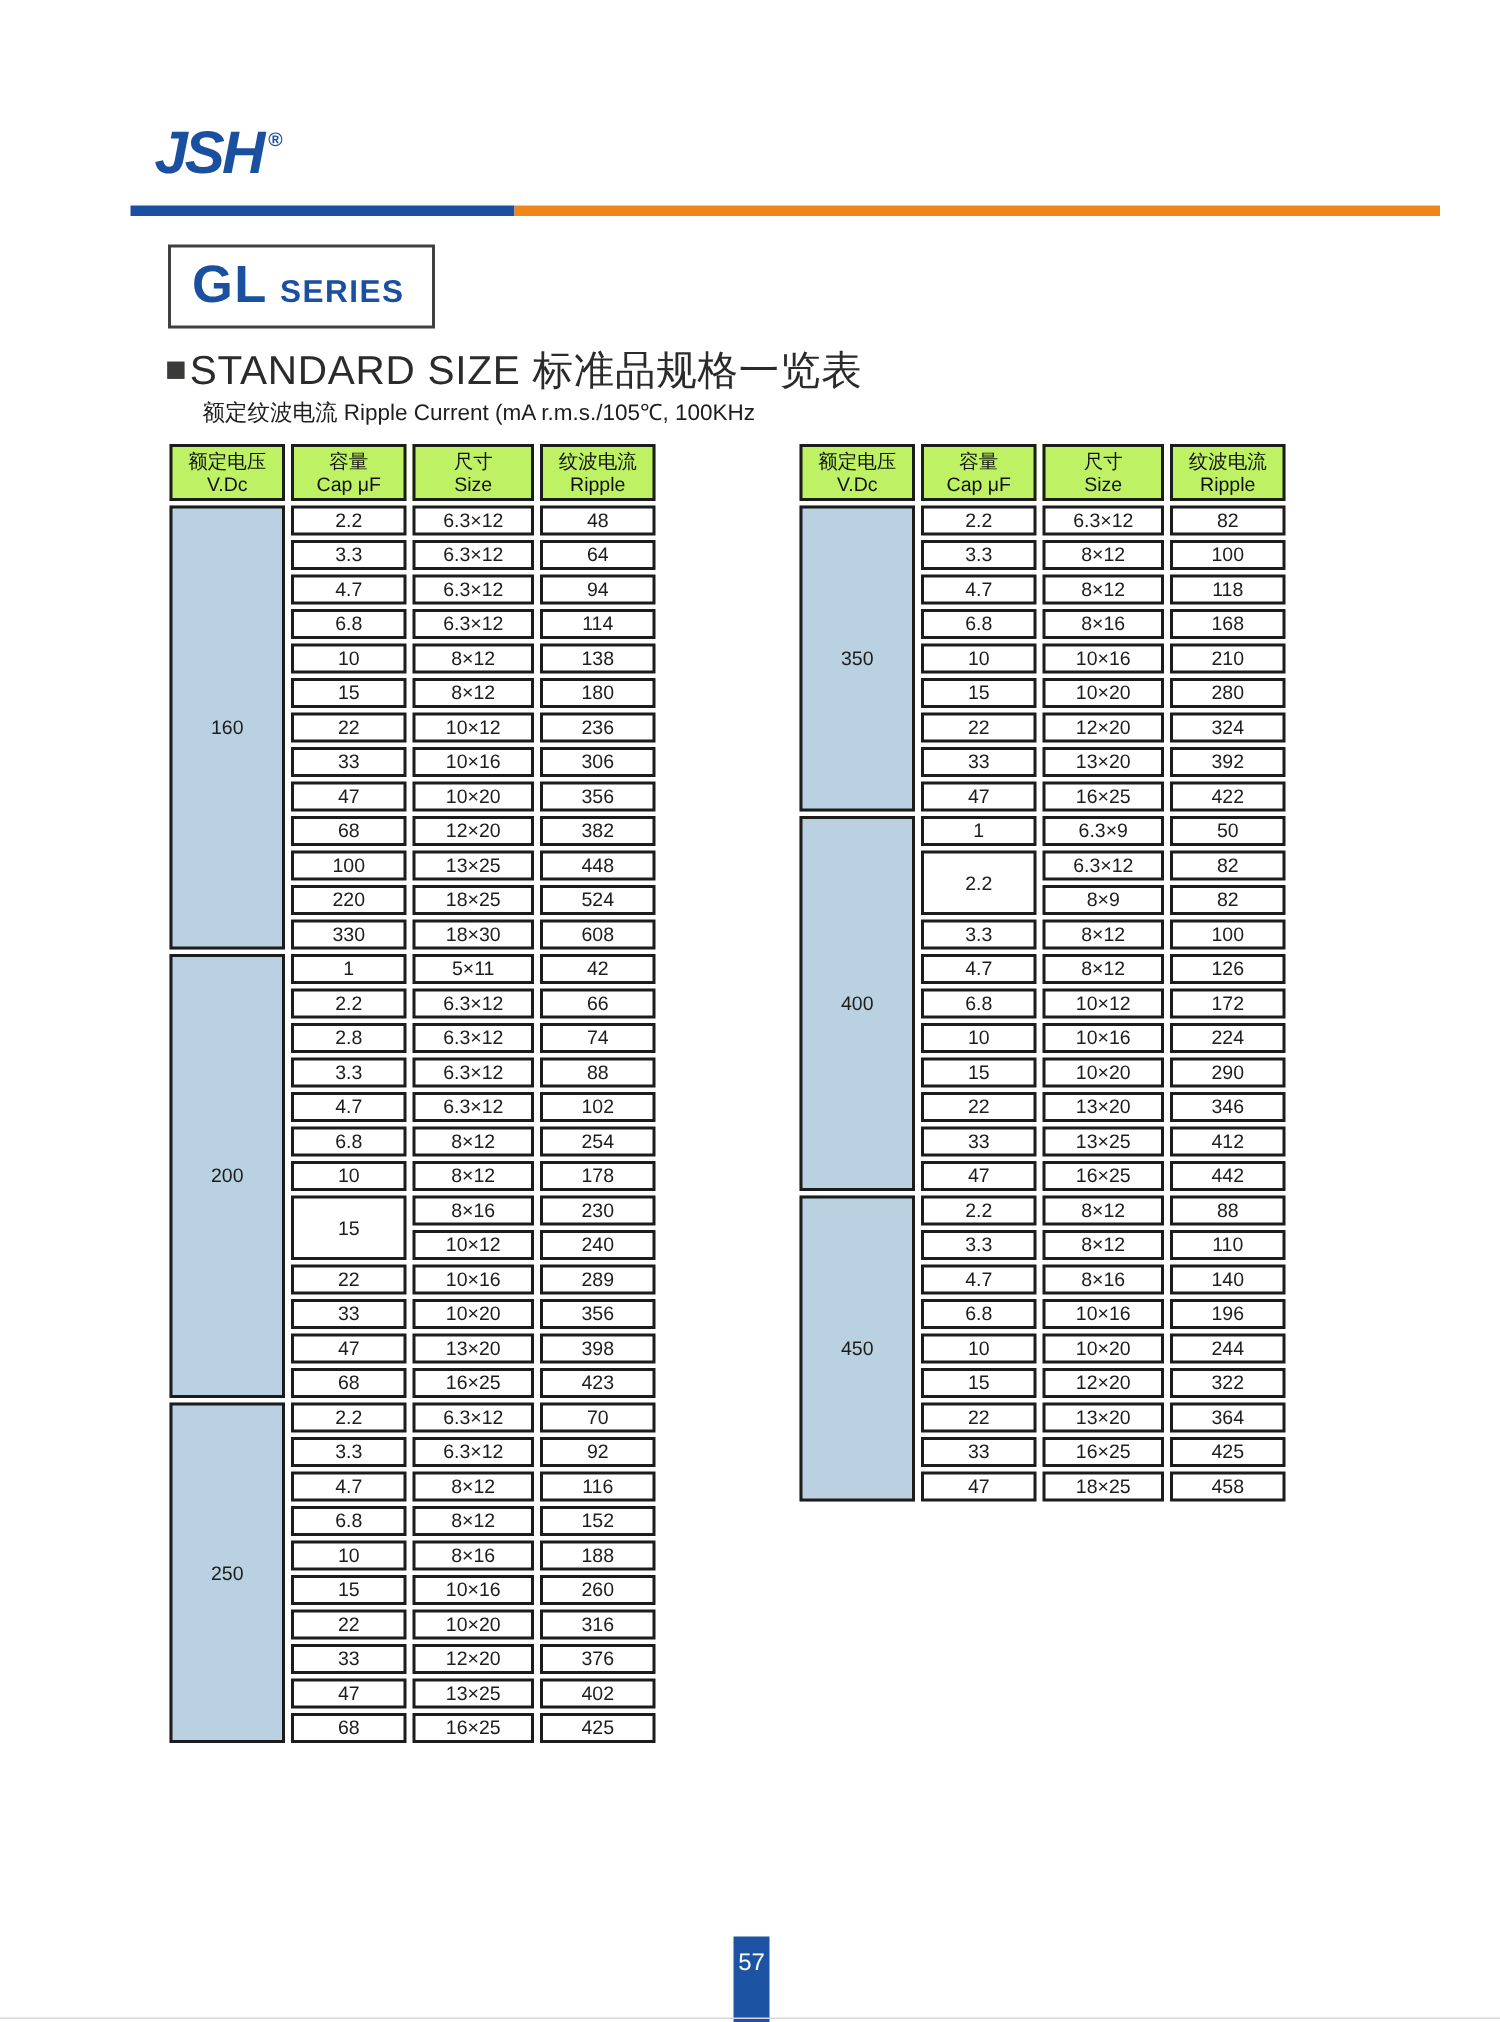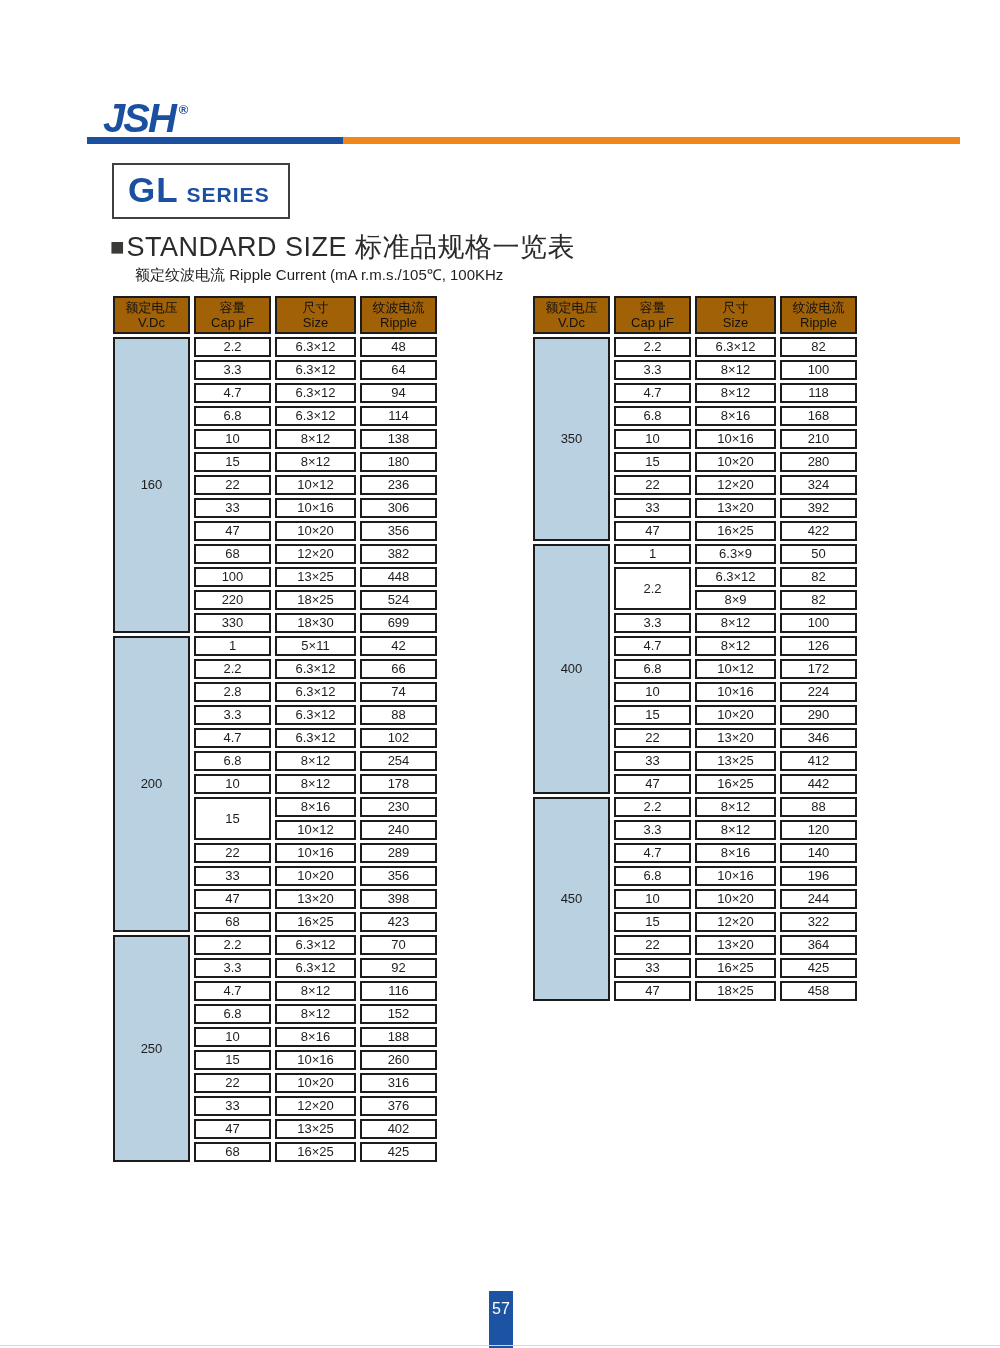"JSH ®" .logo { top: 96px -> 80px }
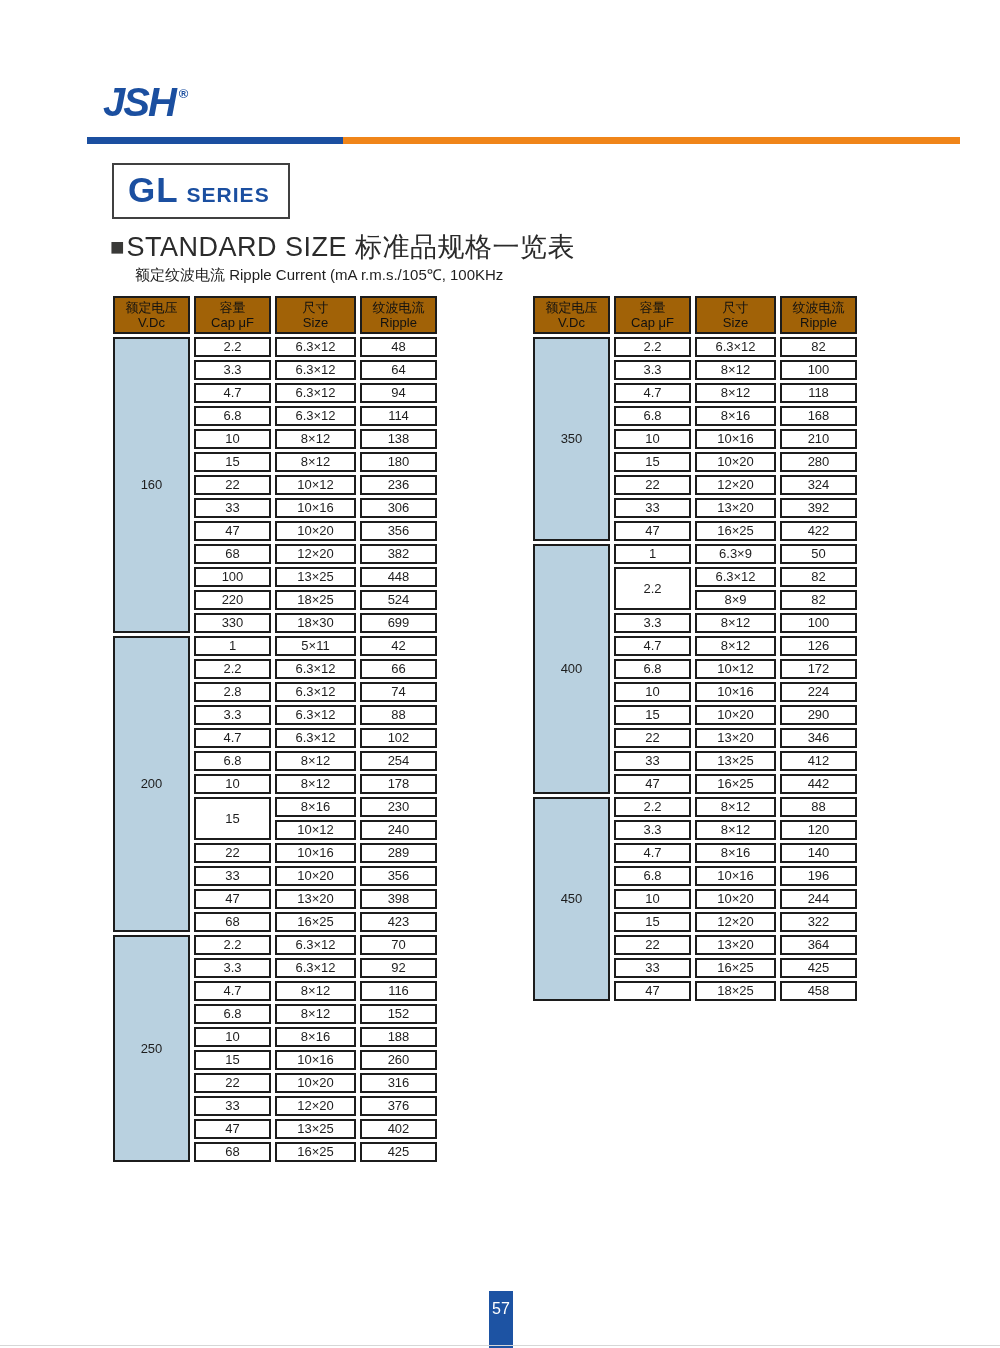"额定电压" .spec-table th { background: #a16207 -> #bef264 }
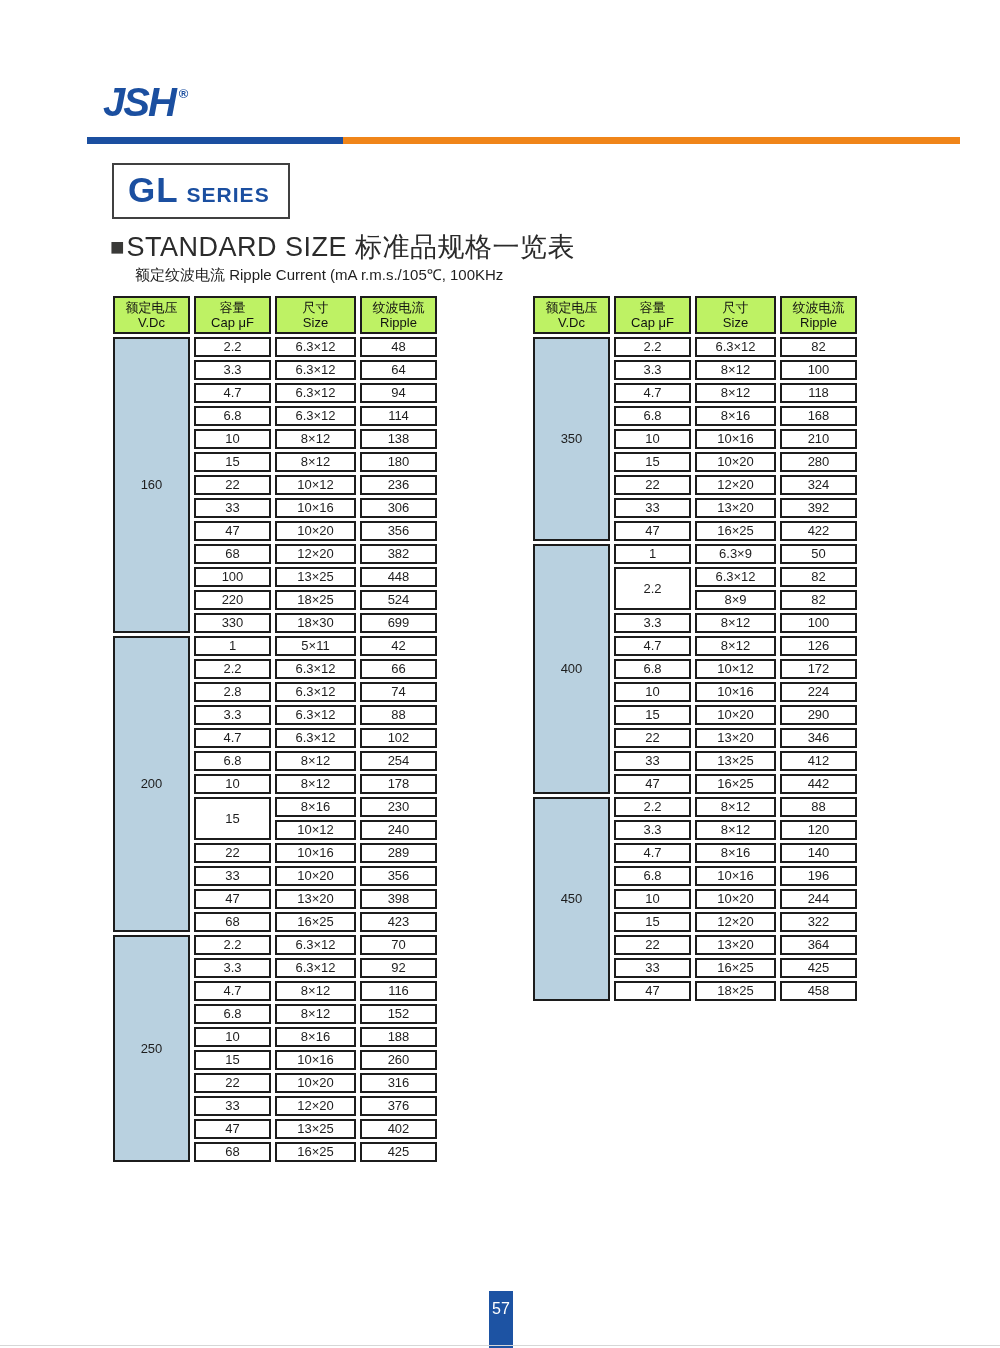"699" td { text: 699 -> 608 }
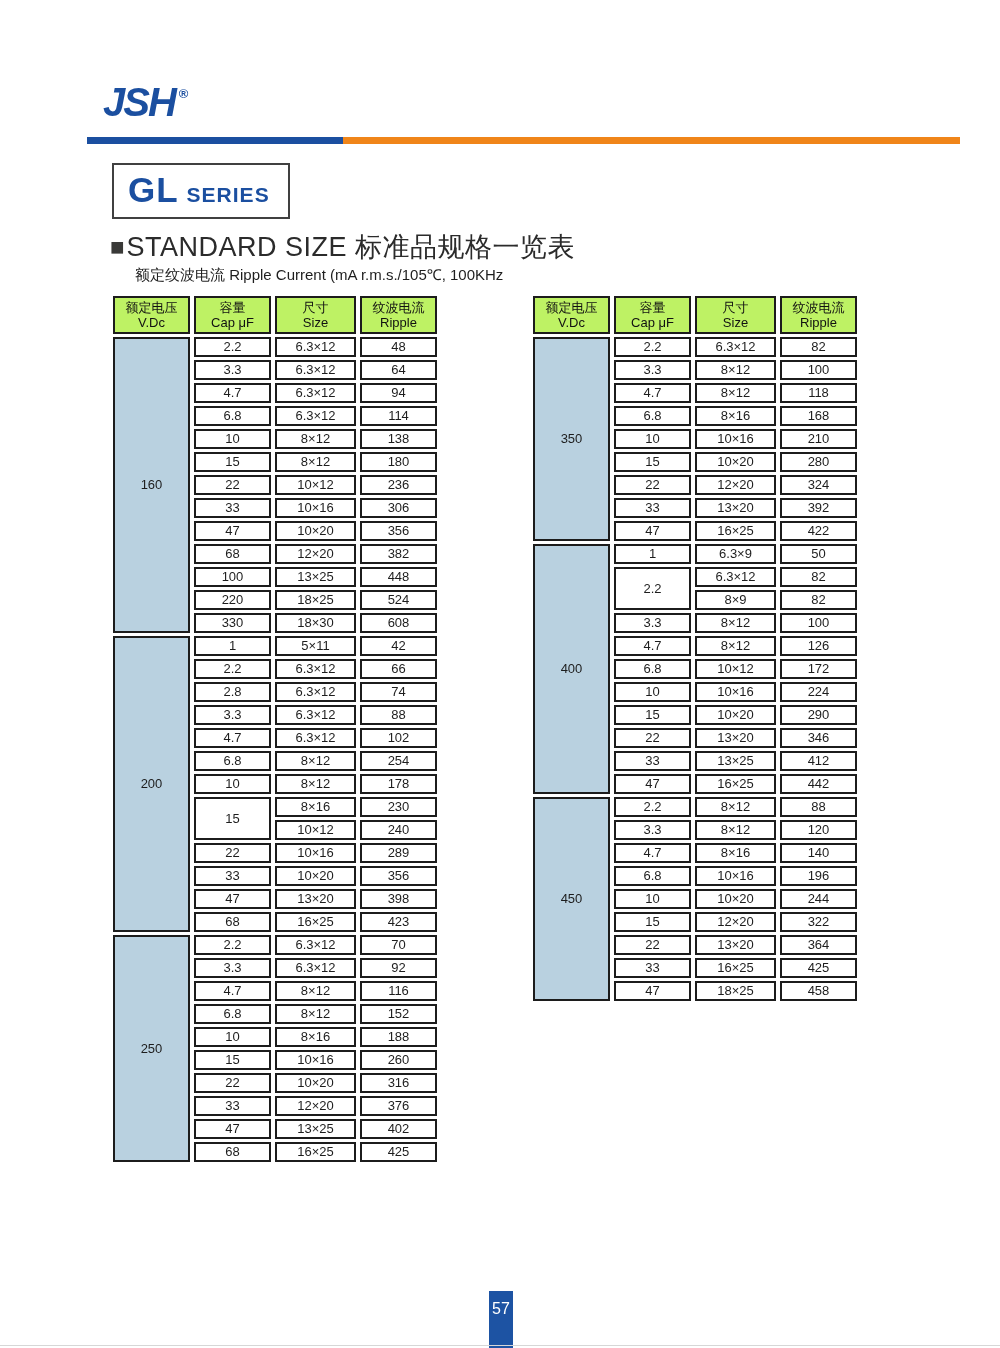"120" td { text: 120 -> 110 }
